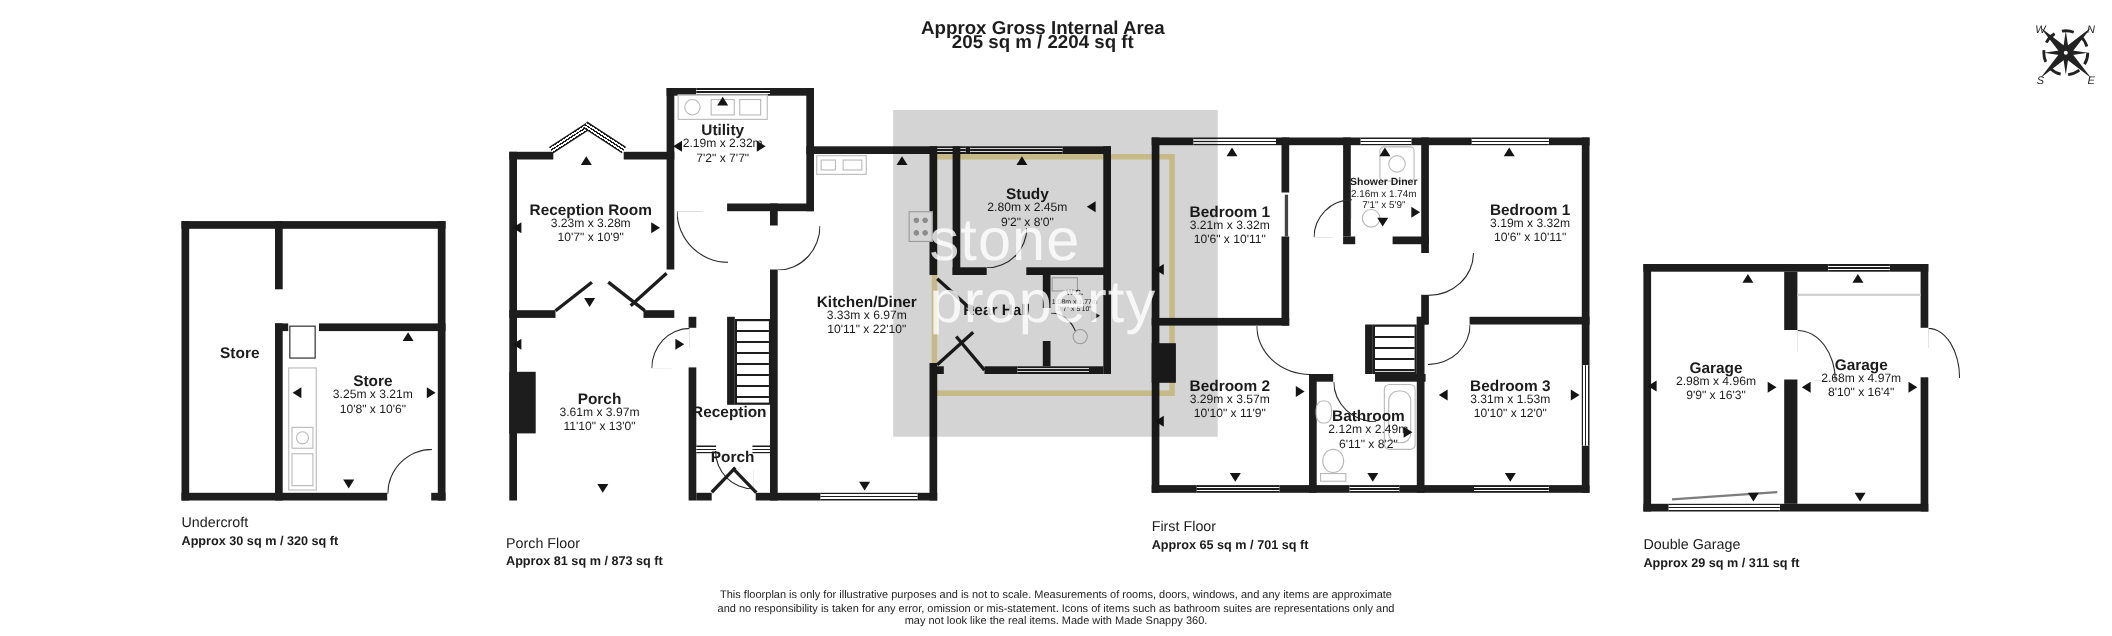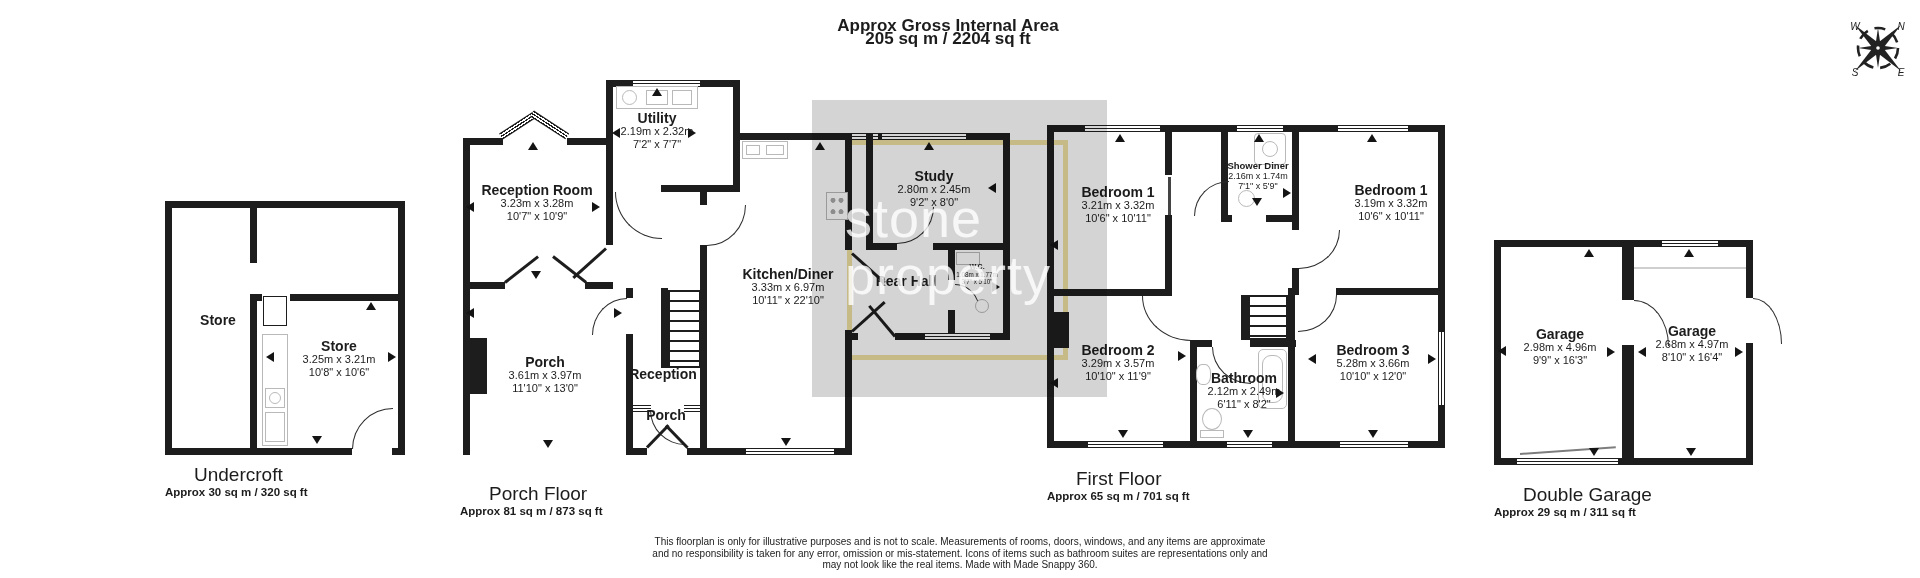"5.28m x 3.66m" div.m { text: 5.28m x 3.66m -> 3.31m x 1.53m }
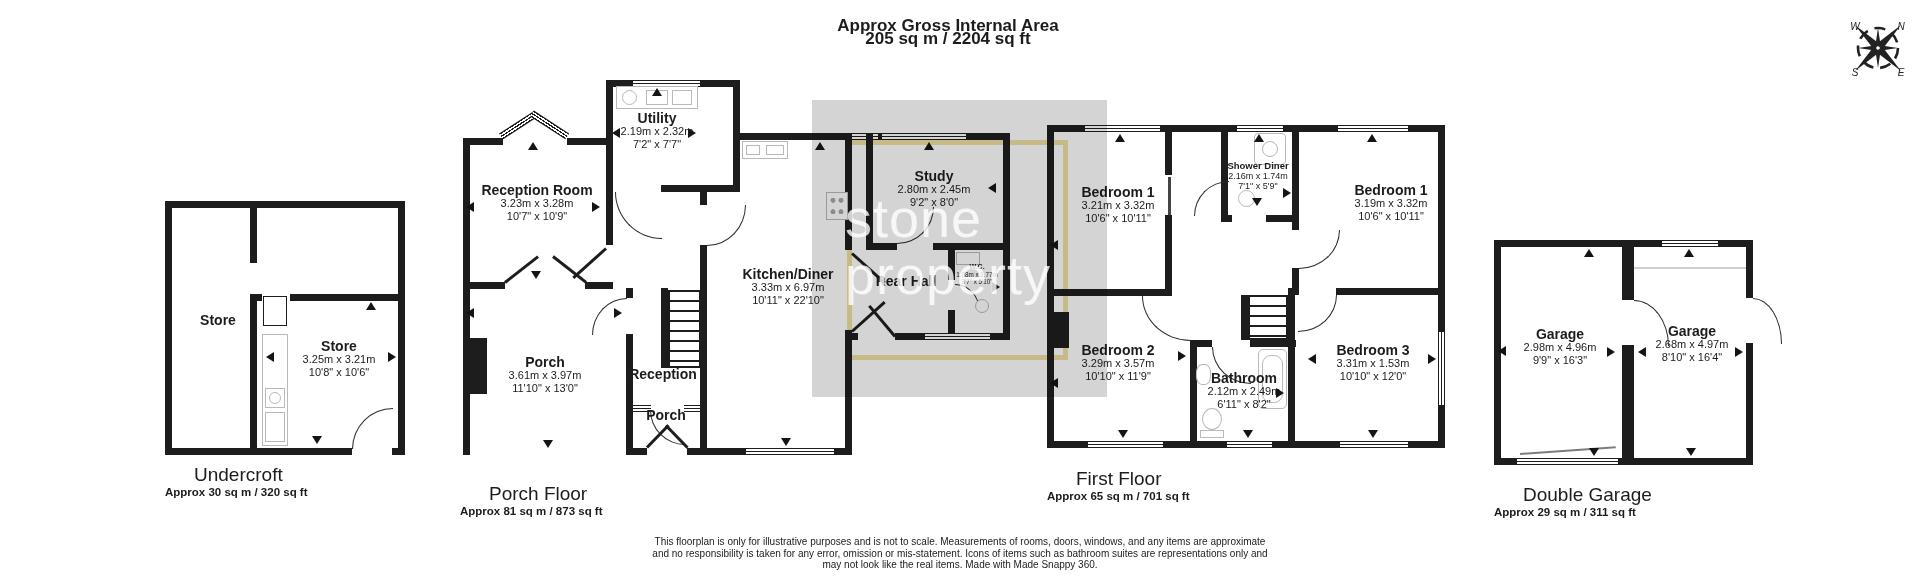"Undercroft" .ttl .fname { font-size: 19px -> 13px; margin-left: 29px -> none }
